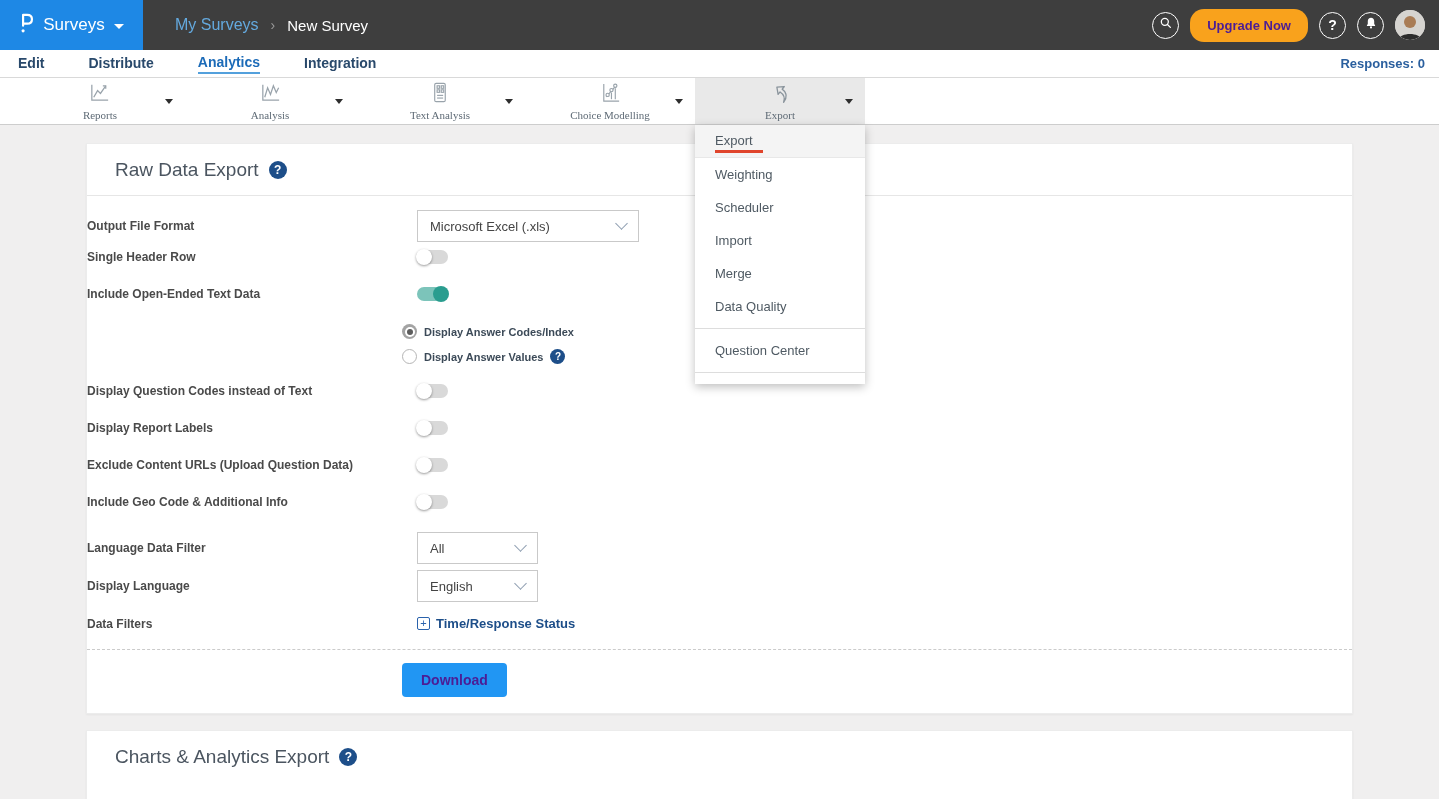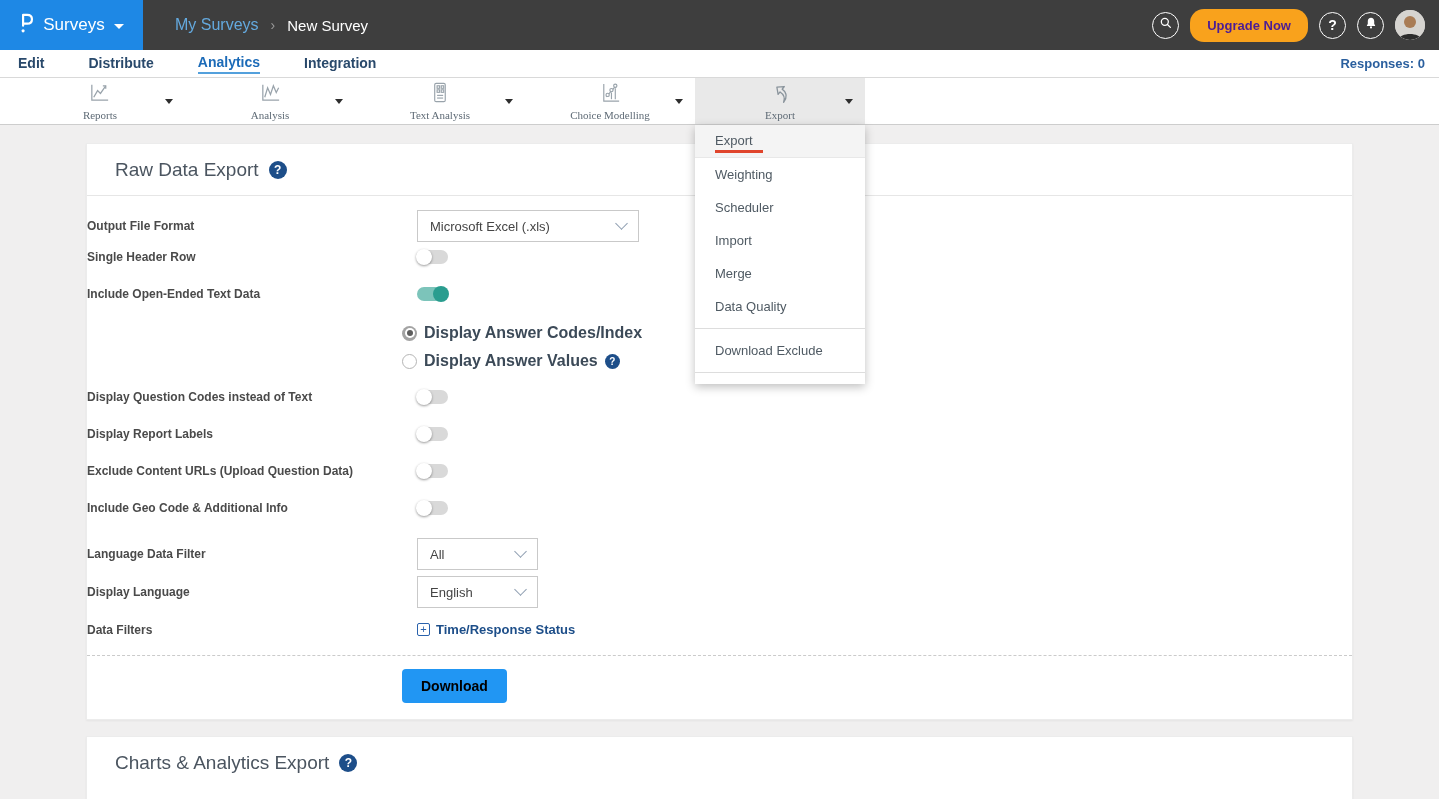"Display Answer Codes/Index" .radio-label { font-size: 16px -> 11px }
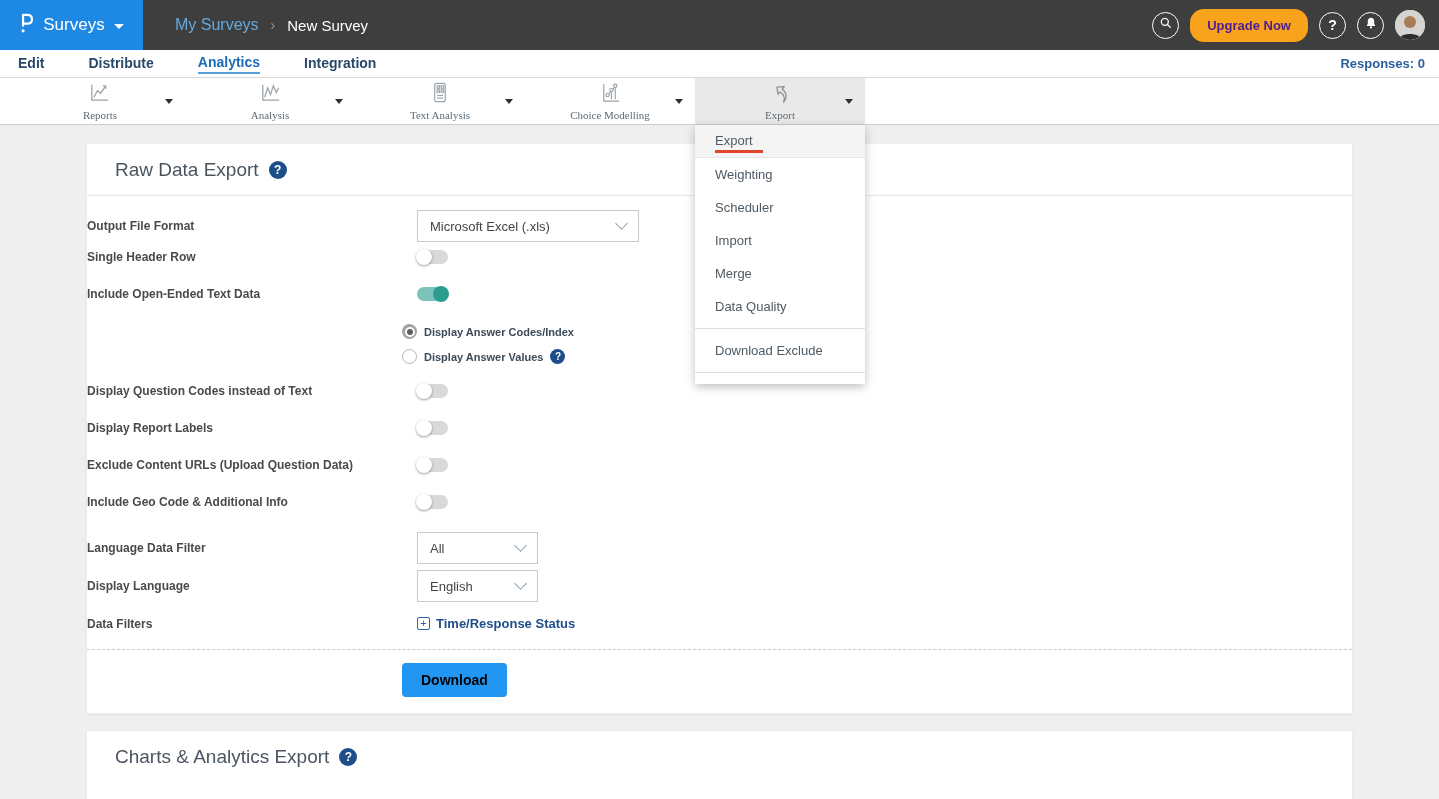"Download Exclude" span { text: Download Exclude -> Question Center }
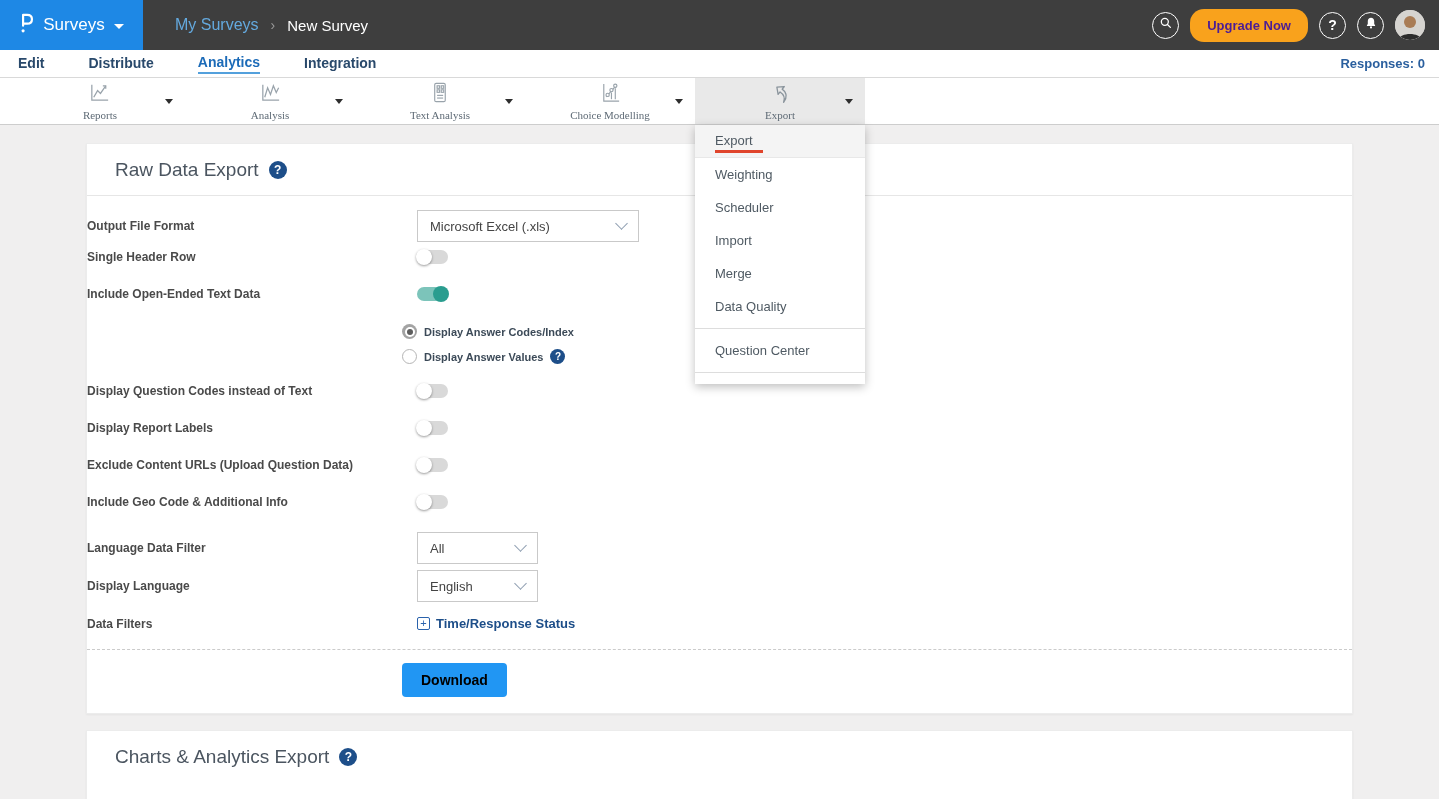"Download" .download-btn { color: #000000 -> #4c1d95 }
